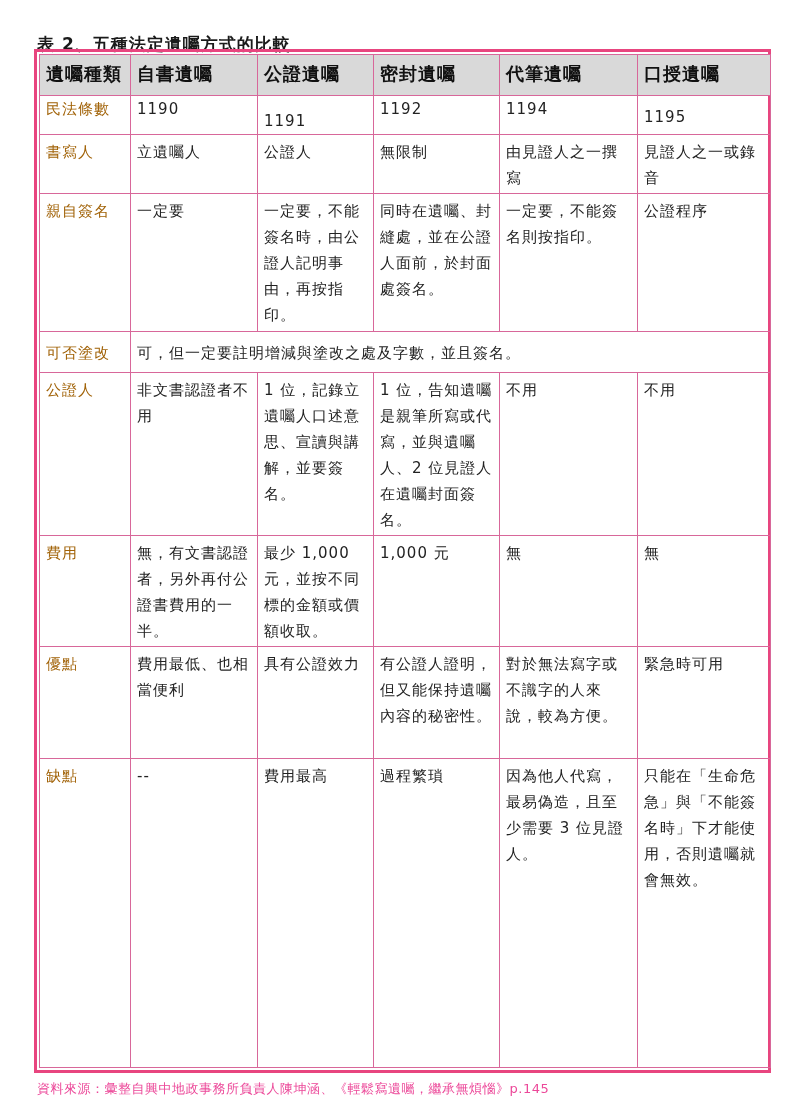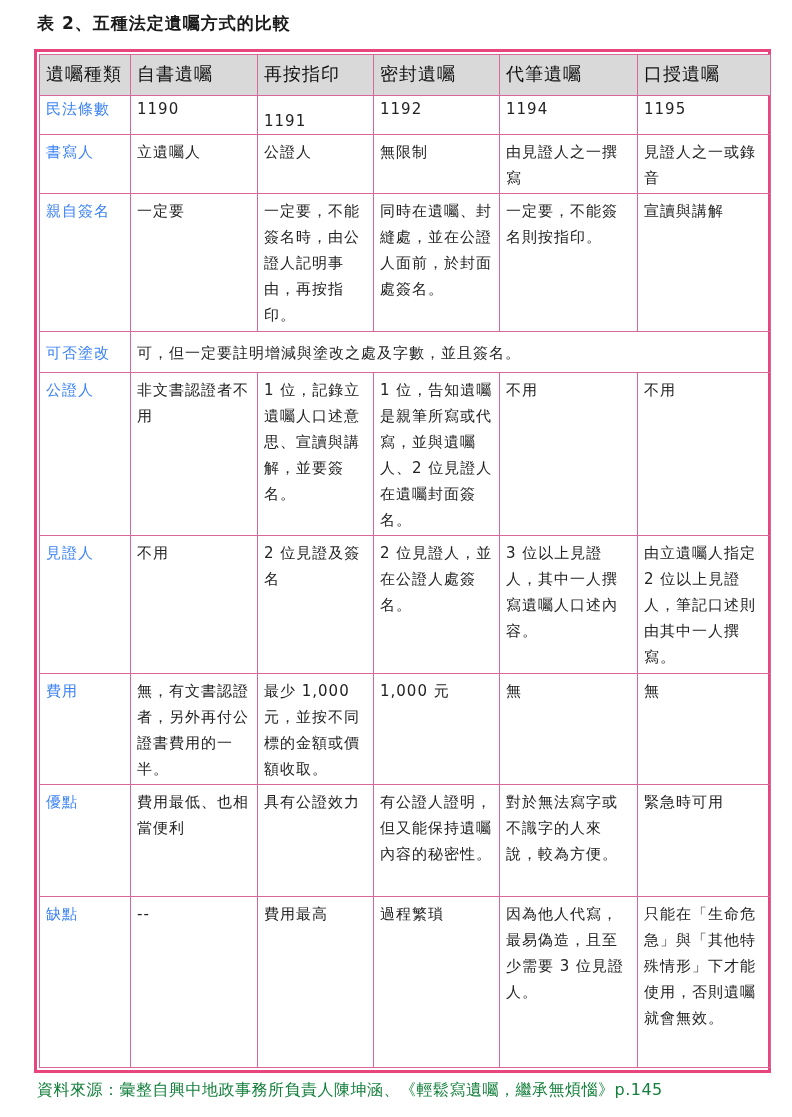"表 2、五種法定遺囑方式的比較" .caption { top: 12px -> 33px }
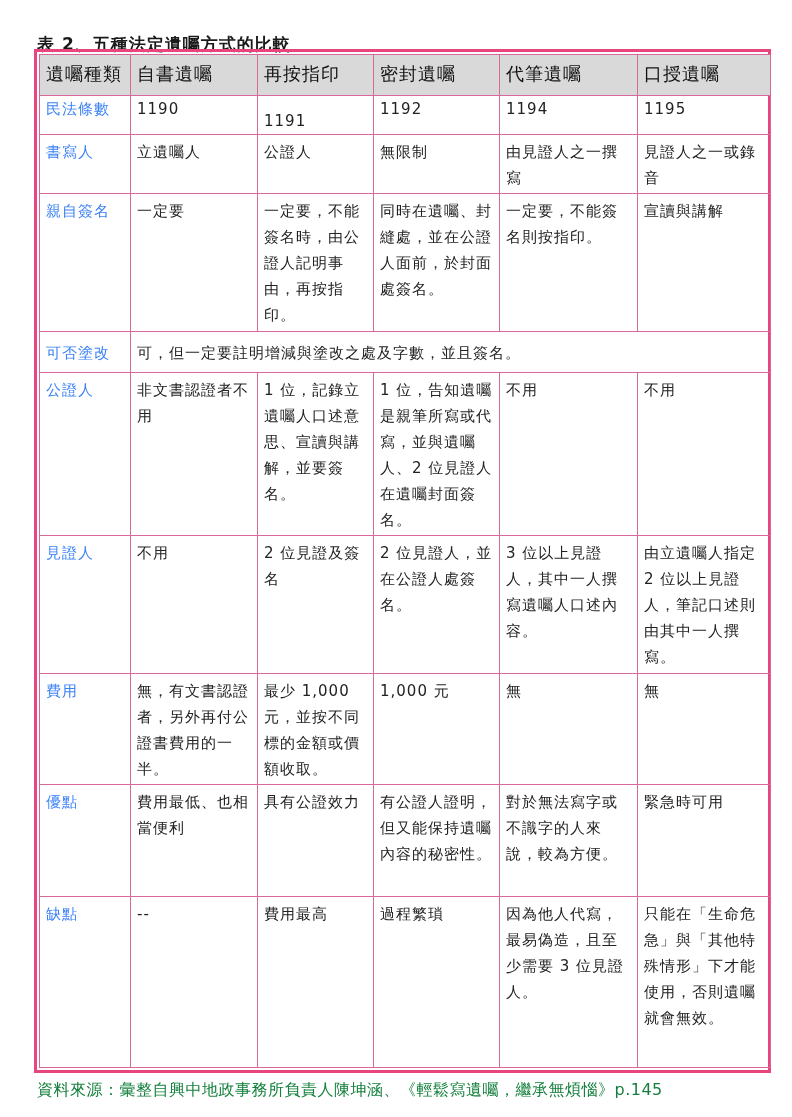"遺囑種類" th { font-weight: normal -> bold }
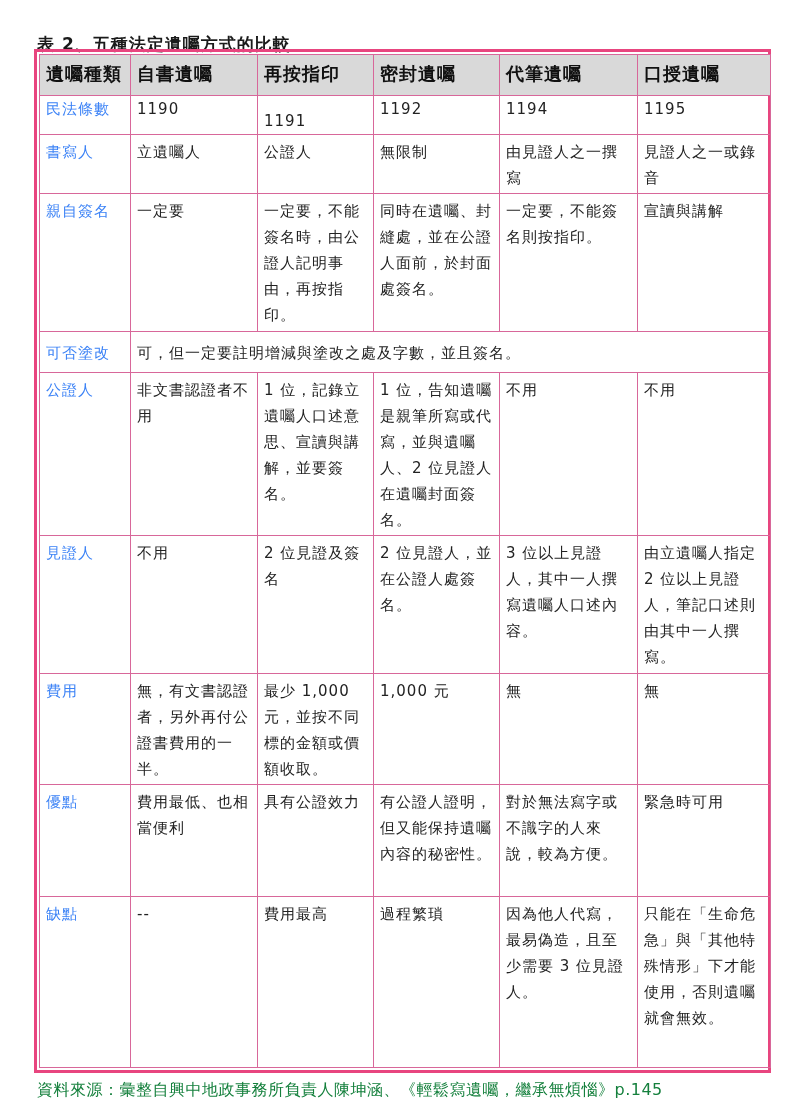"再按指印" th { text: 再按指印 -> 公證遺囑 }
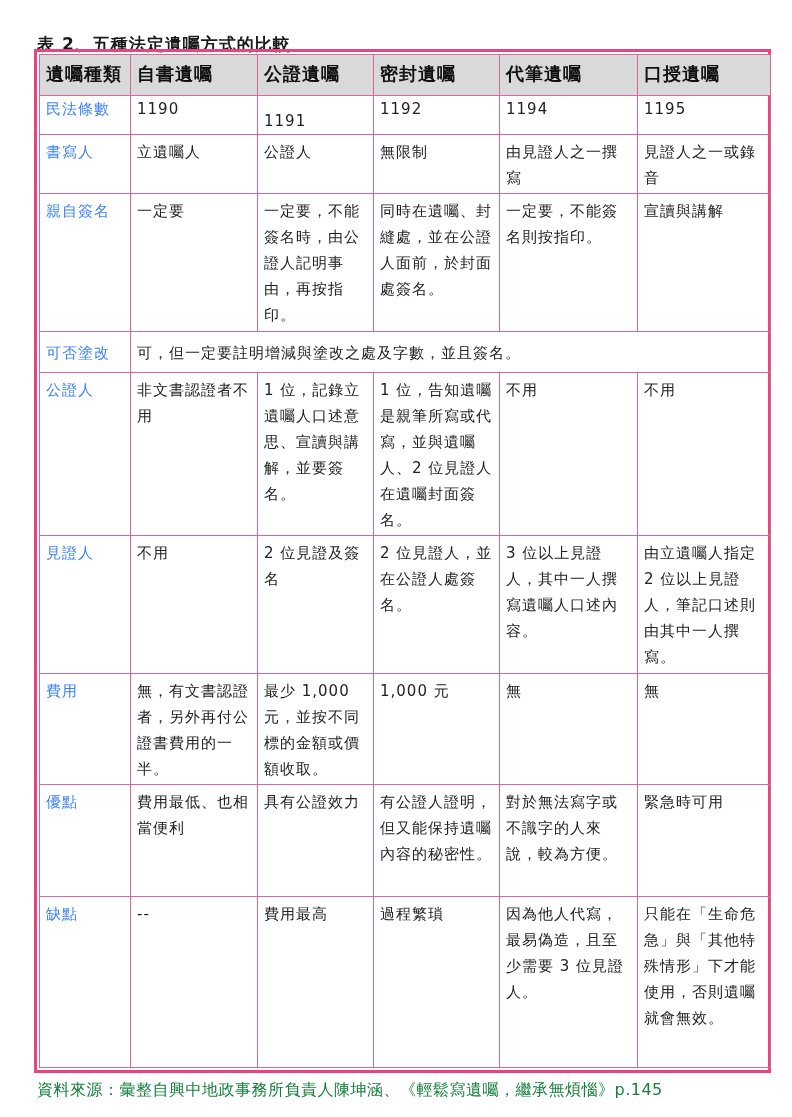"民法條數" .label { color: #3b82f6 -> #a16207 }
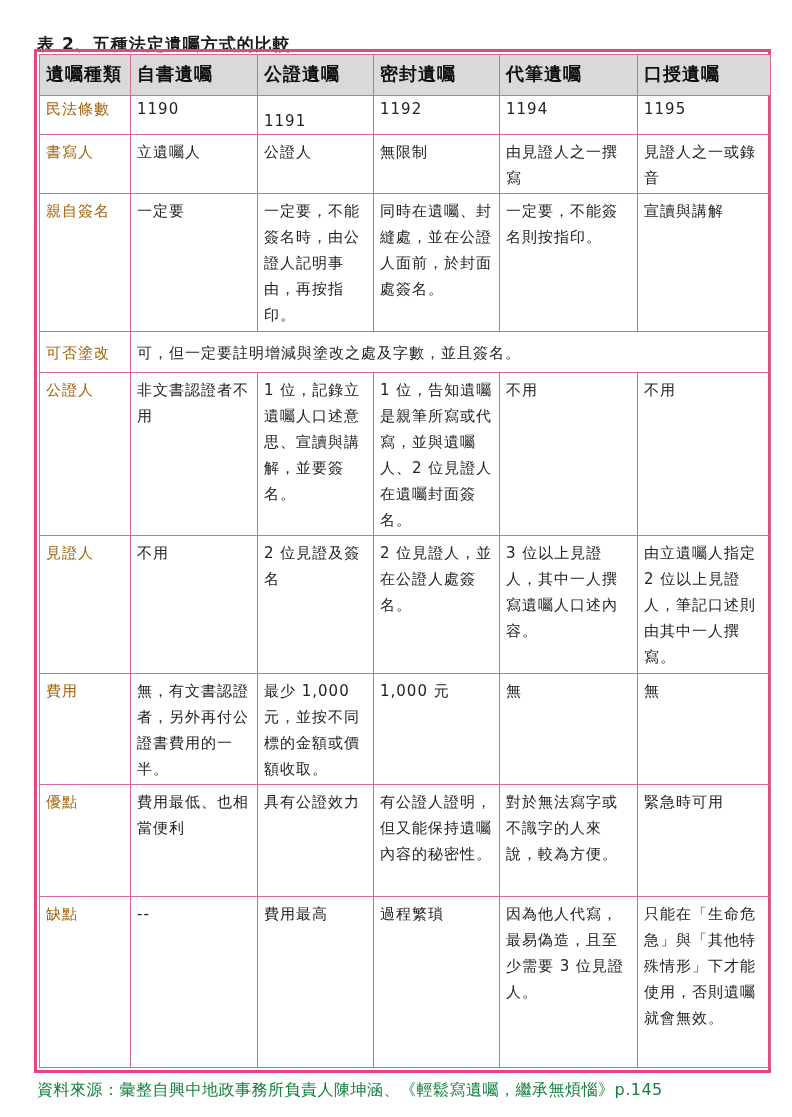"1195" td { padding-top: 0 -> 8px }
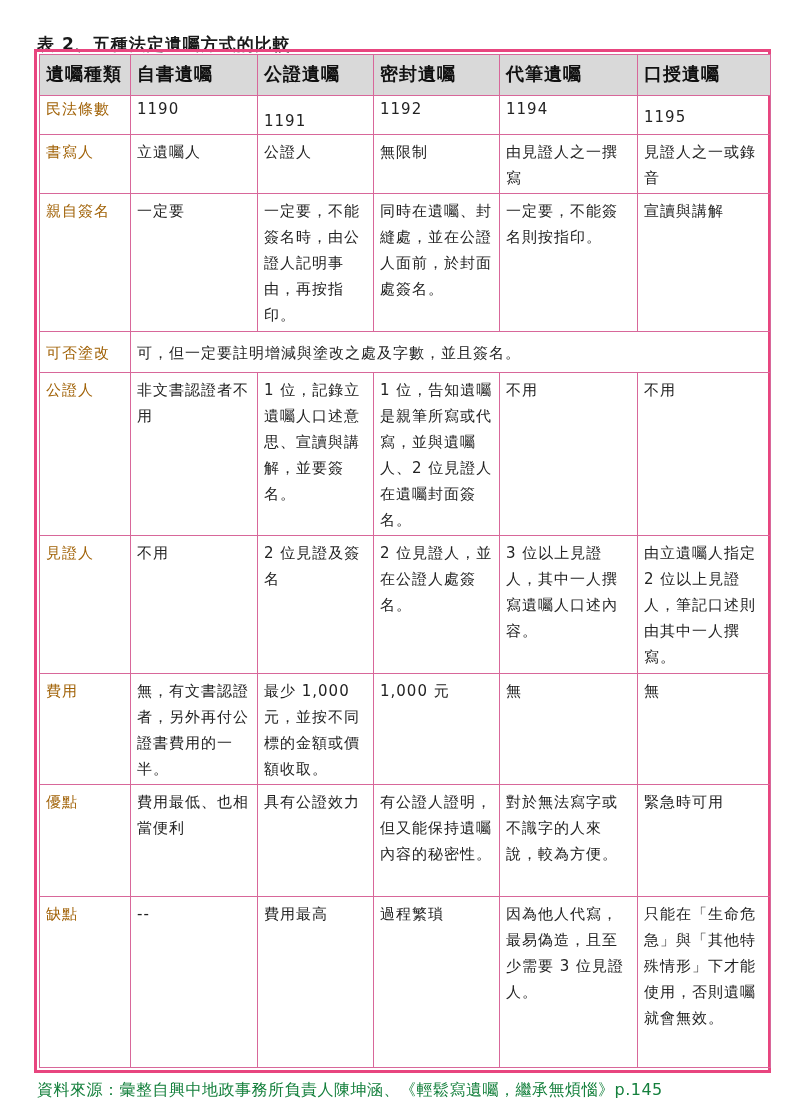"宣讀與講解" td { text: 宣讀與講解 -> 公證程序 }
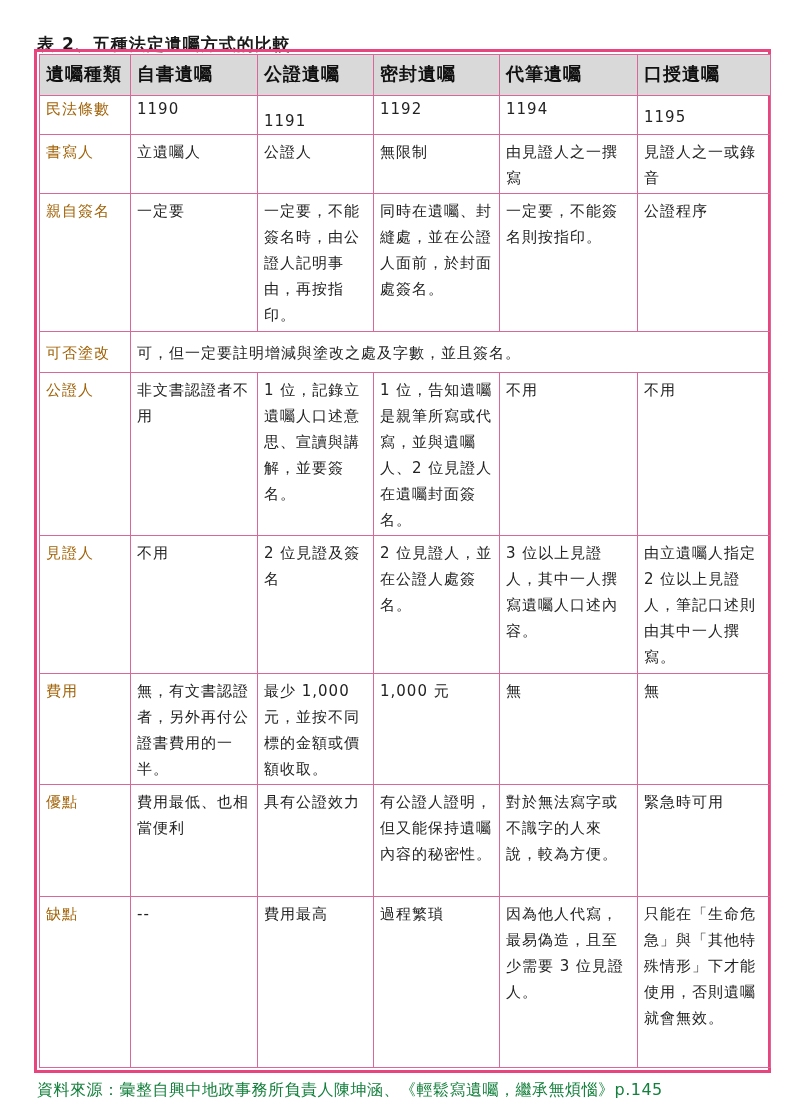"見證人" tr { html: <tr> <td>見證人</td> <td>不用</td> <td>2 位見證及簽名</td> <td>2 位見證人，並在公證人處簽名。</td> <td>3 位以上見證人，其中一人撰寫遺囑人口述內容。</td> <td>由立遺囑人指定 2 位以上見證人，筆記口述則由其中一人撰寫。</td> </tr> -> none }
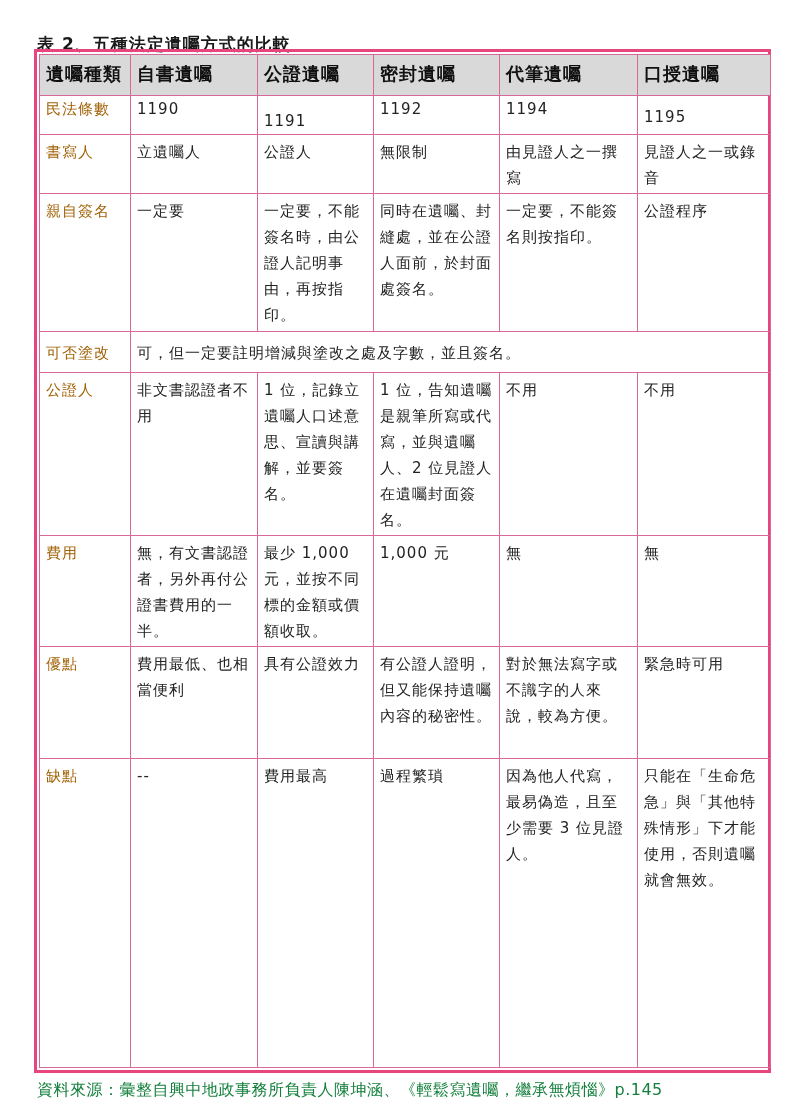"只能在「生命危急」與「其他特殊情形」下才能使用，否則遺囑就會無效。" td { text: 其他特殊情形 -> 不能簽名時 }
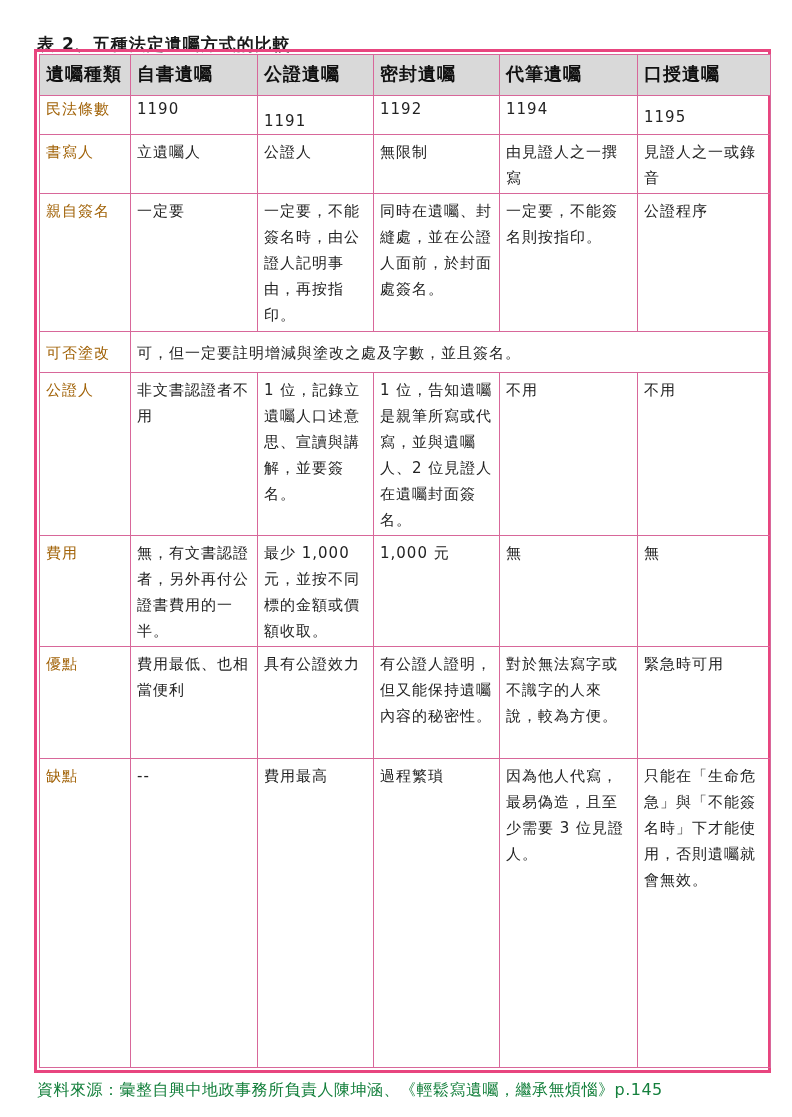"資料來源：彙整自興中地政事務所負責人陳坤涵、《輕鬆寫遺囑，繼承無煩惱》p.145" .source { color: #15803d -> #ec4899; font-size: 16px -> 13px }
